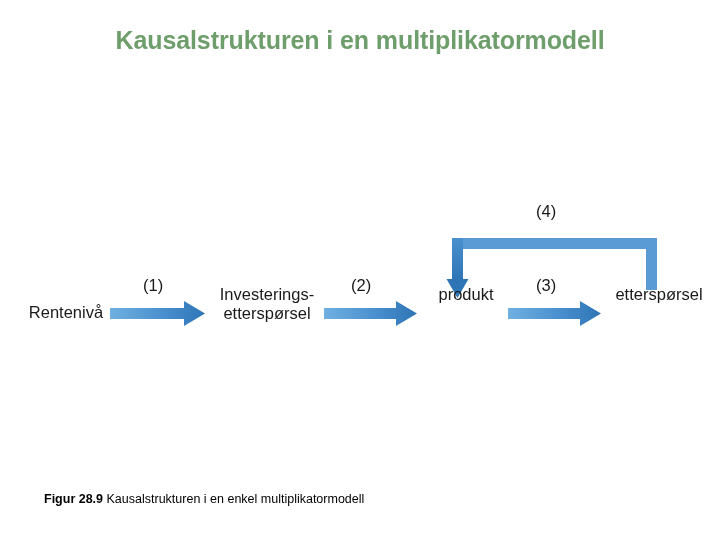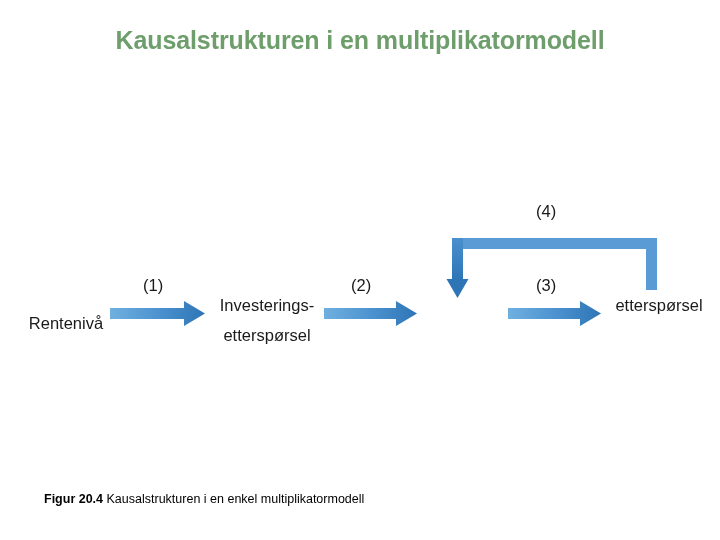"Investerings-" .node .ln { margin-top: 11px -> none }
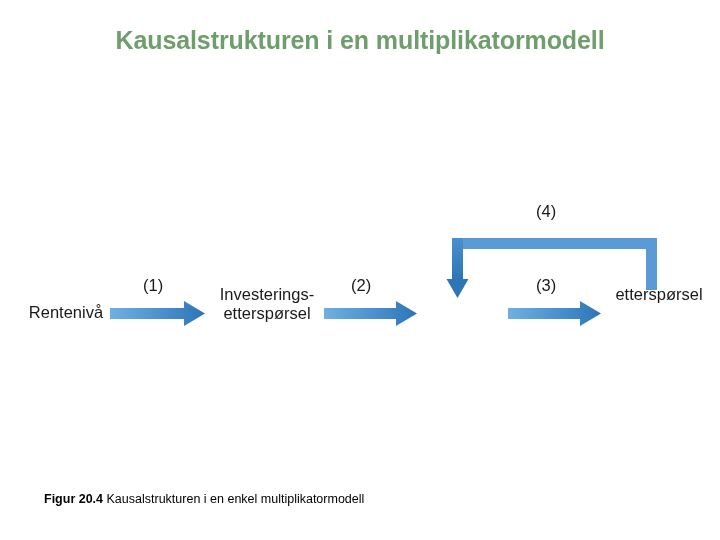"produkt" span.ln { html: none -> <span>produkt</span> }
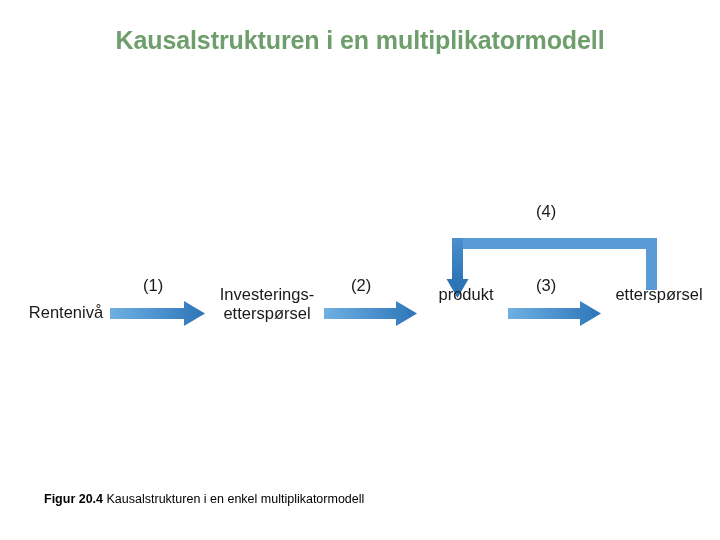"Figur 20.4" span { text: 20.4 -> 28.9 }
